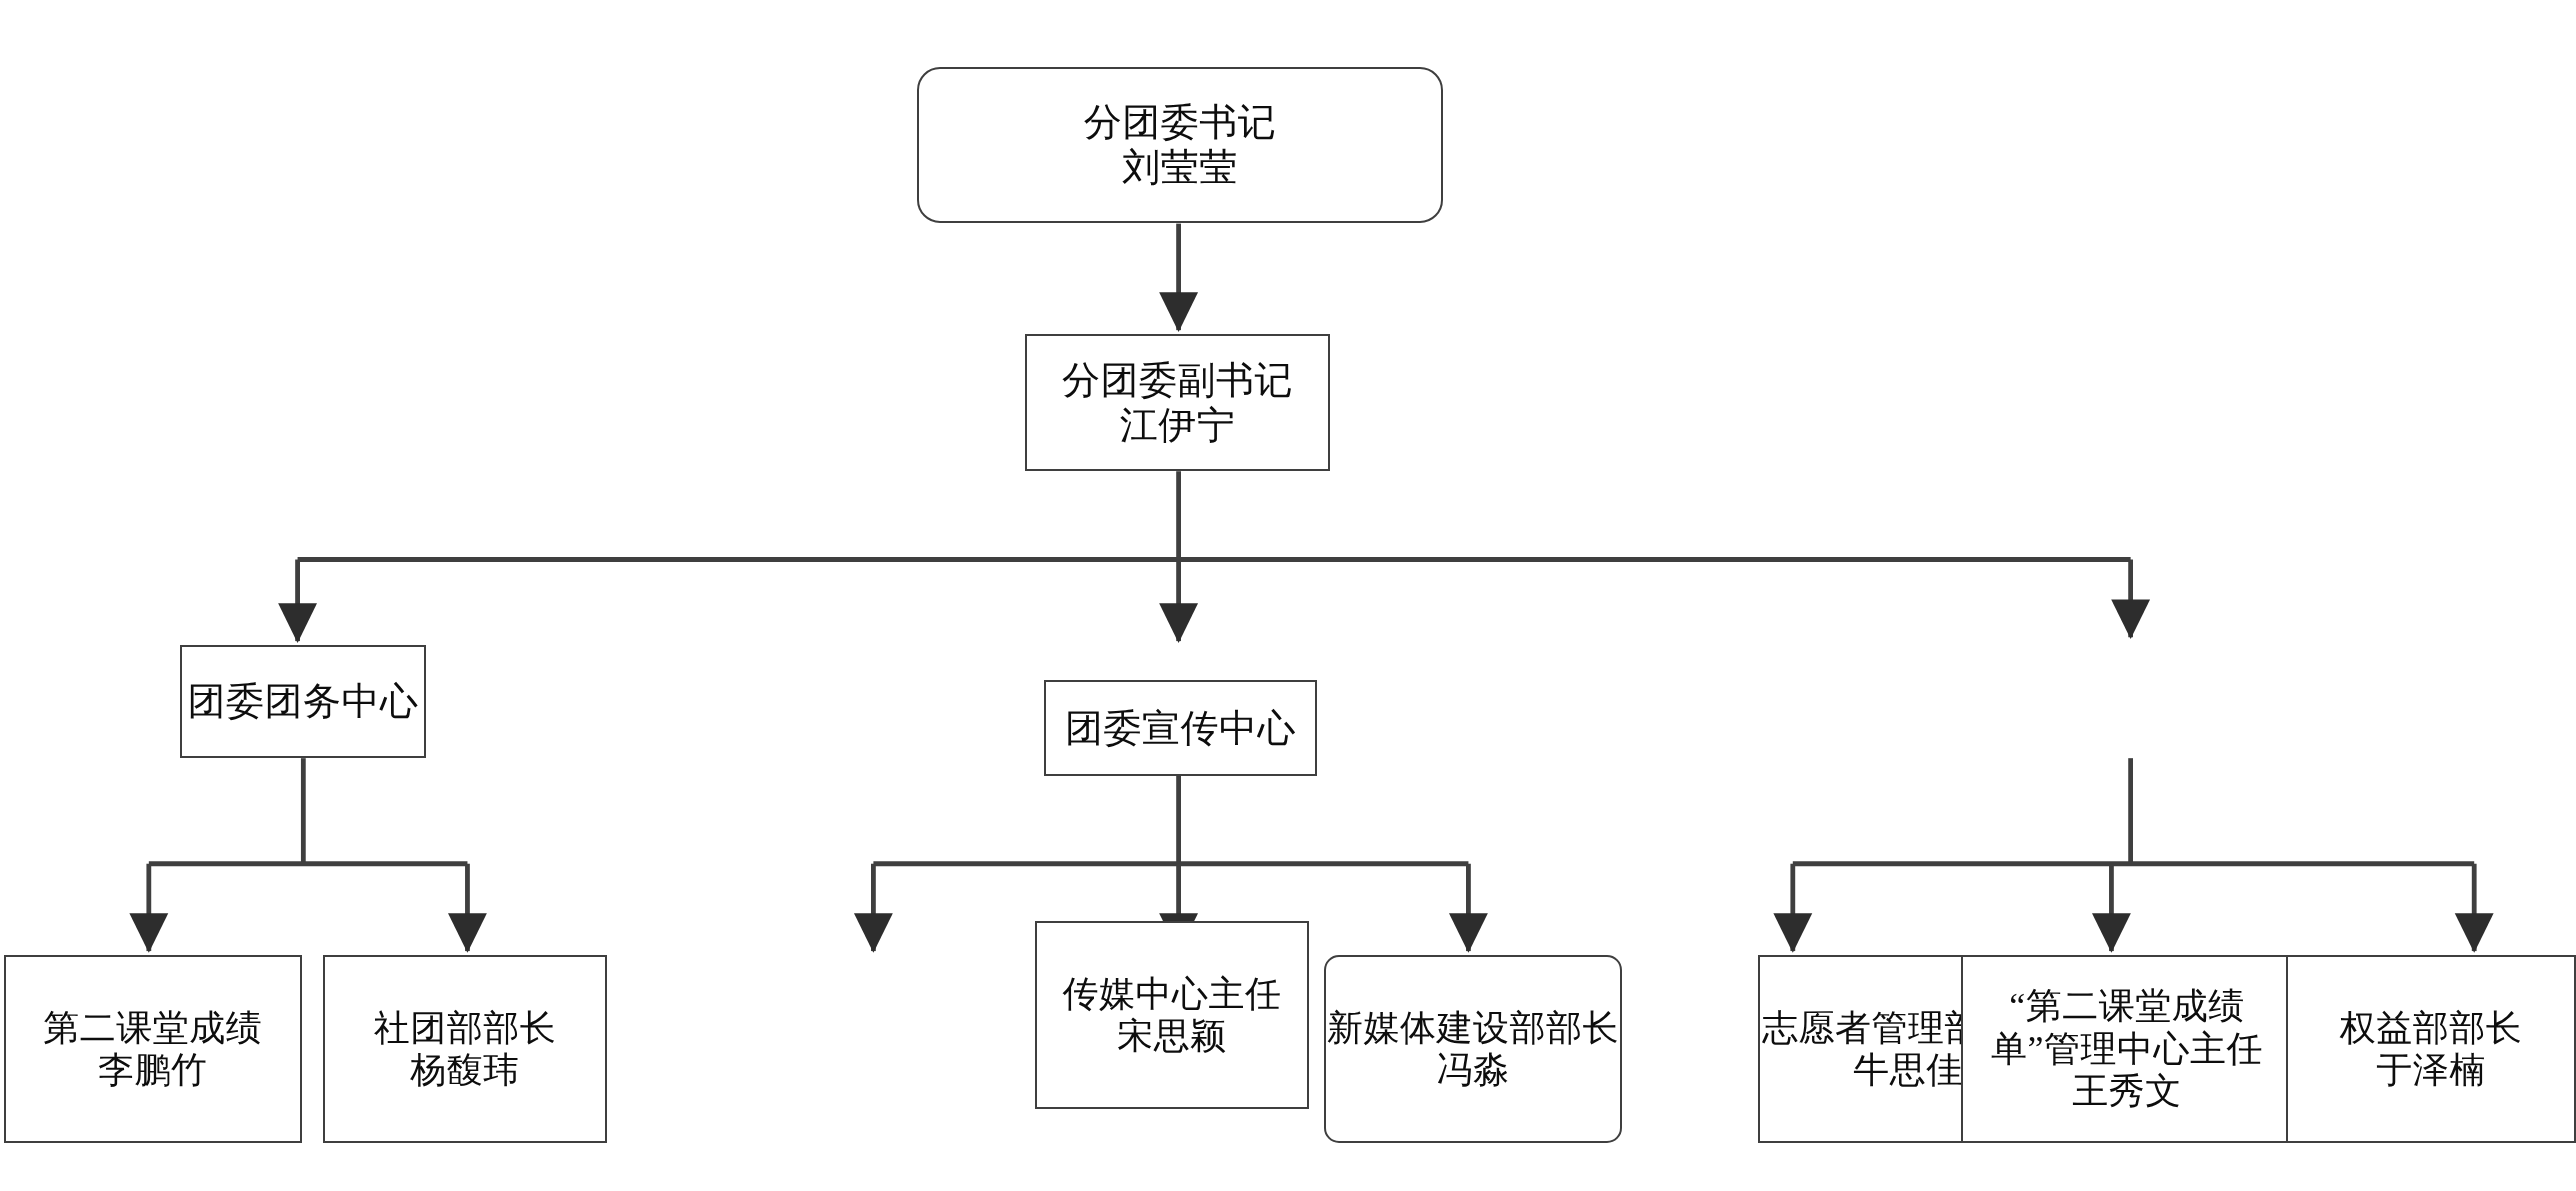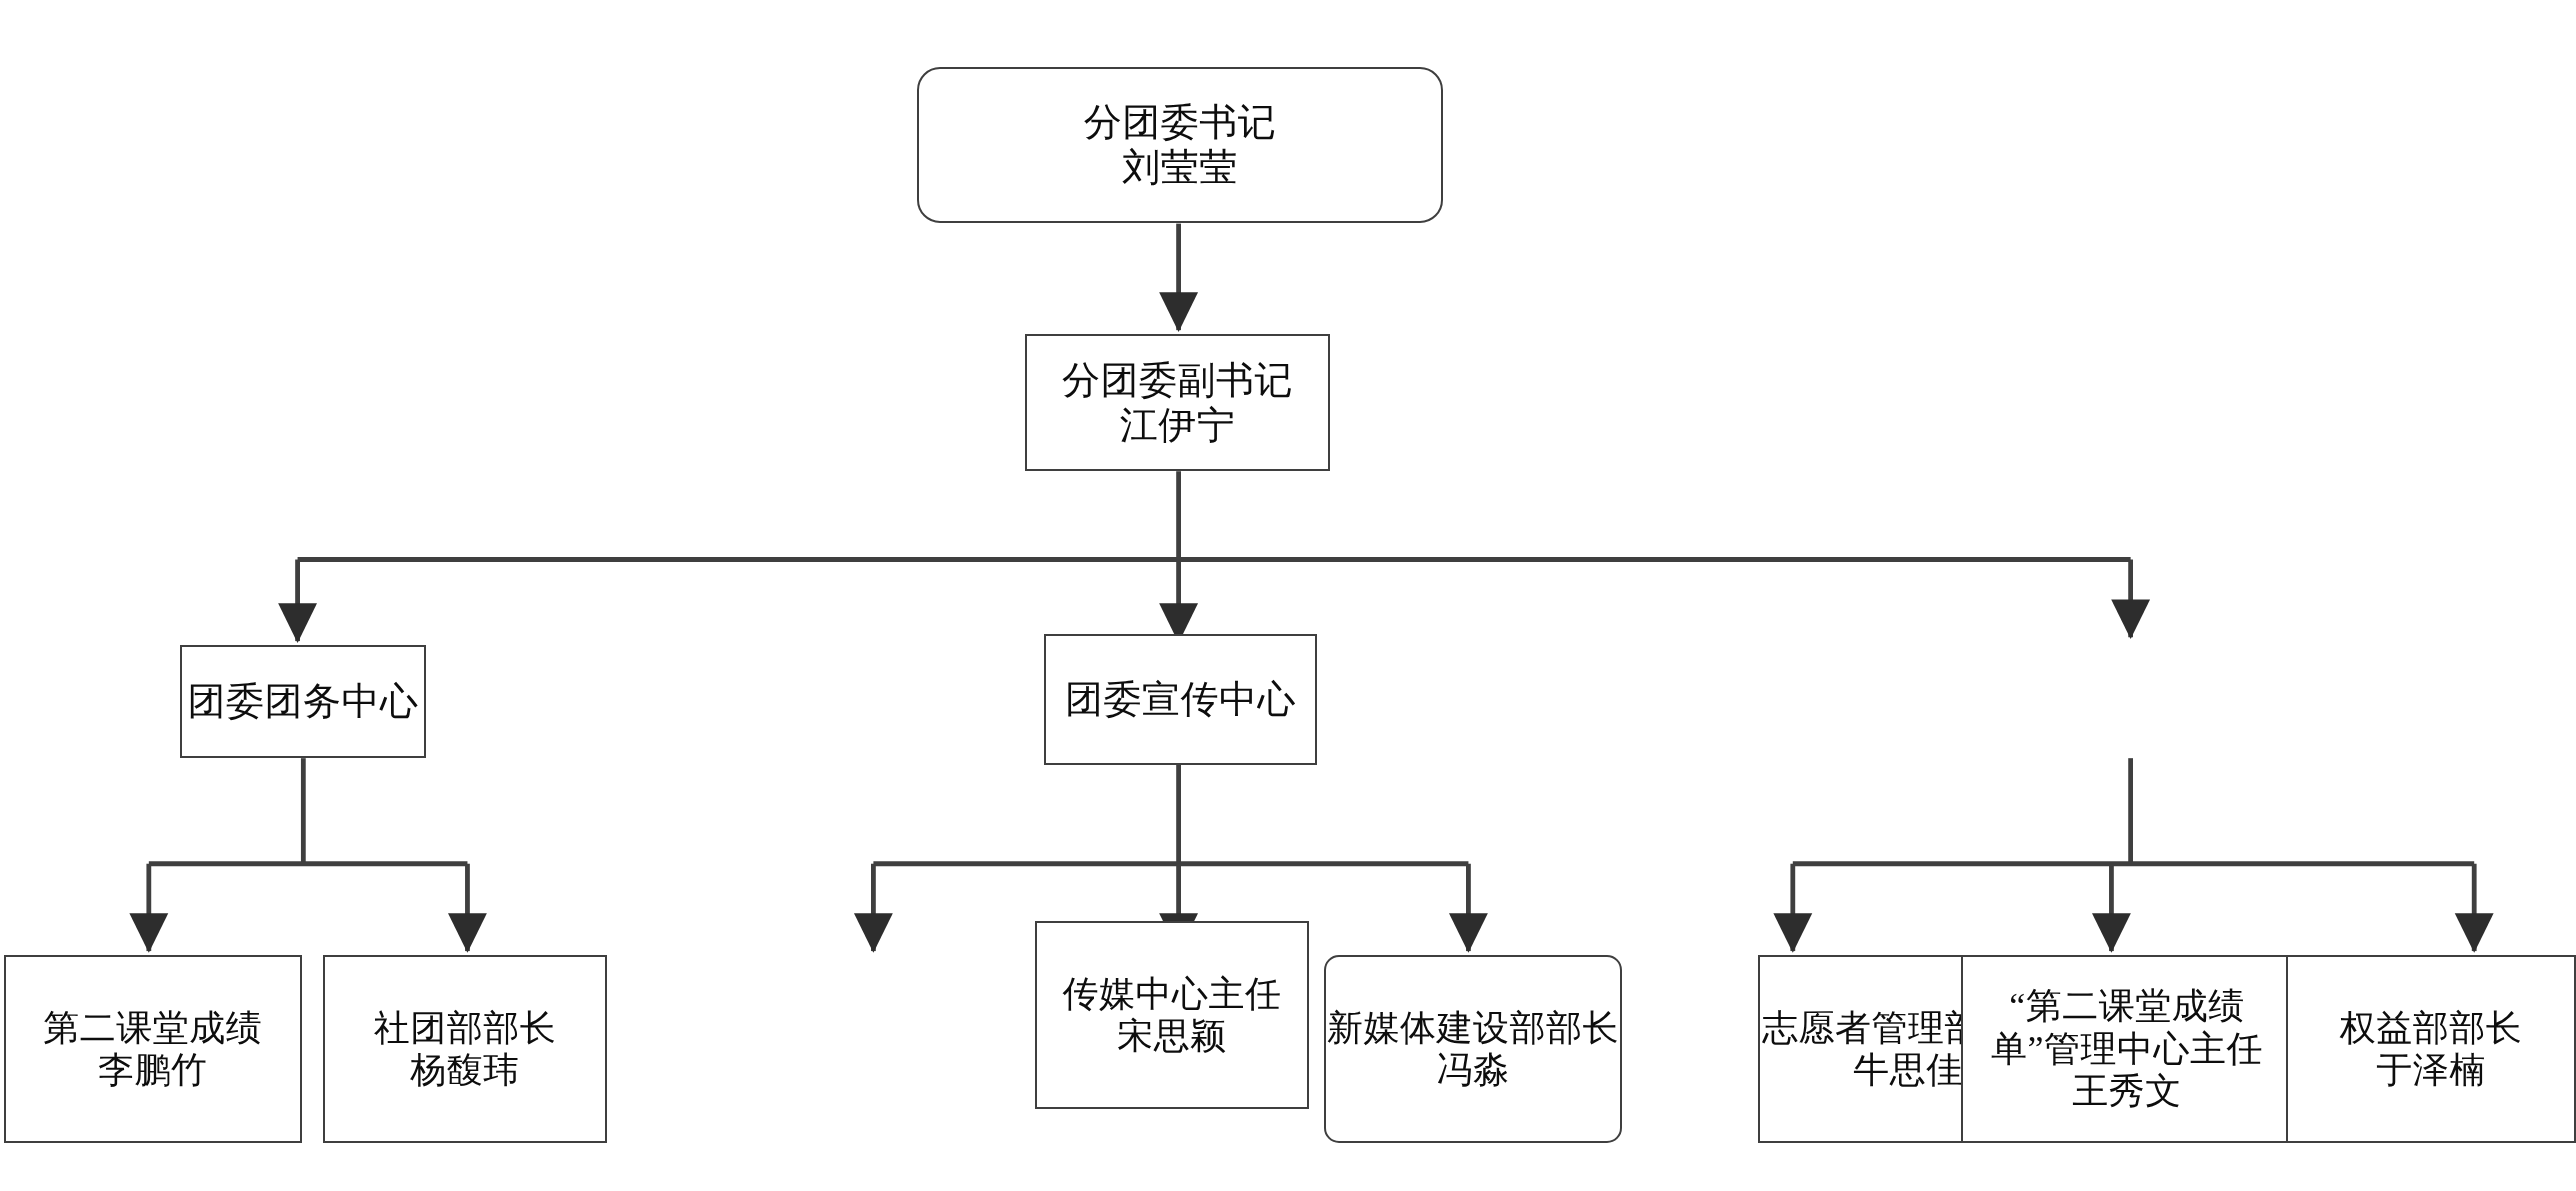"团委宣传中心" .n-c2 { height: 131px -> 96px; top: 634px -> 680px }
